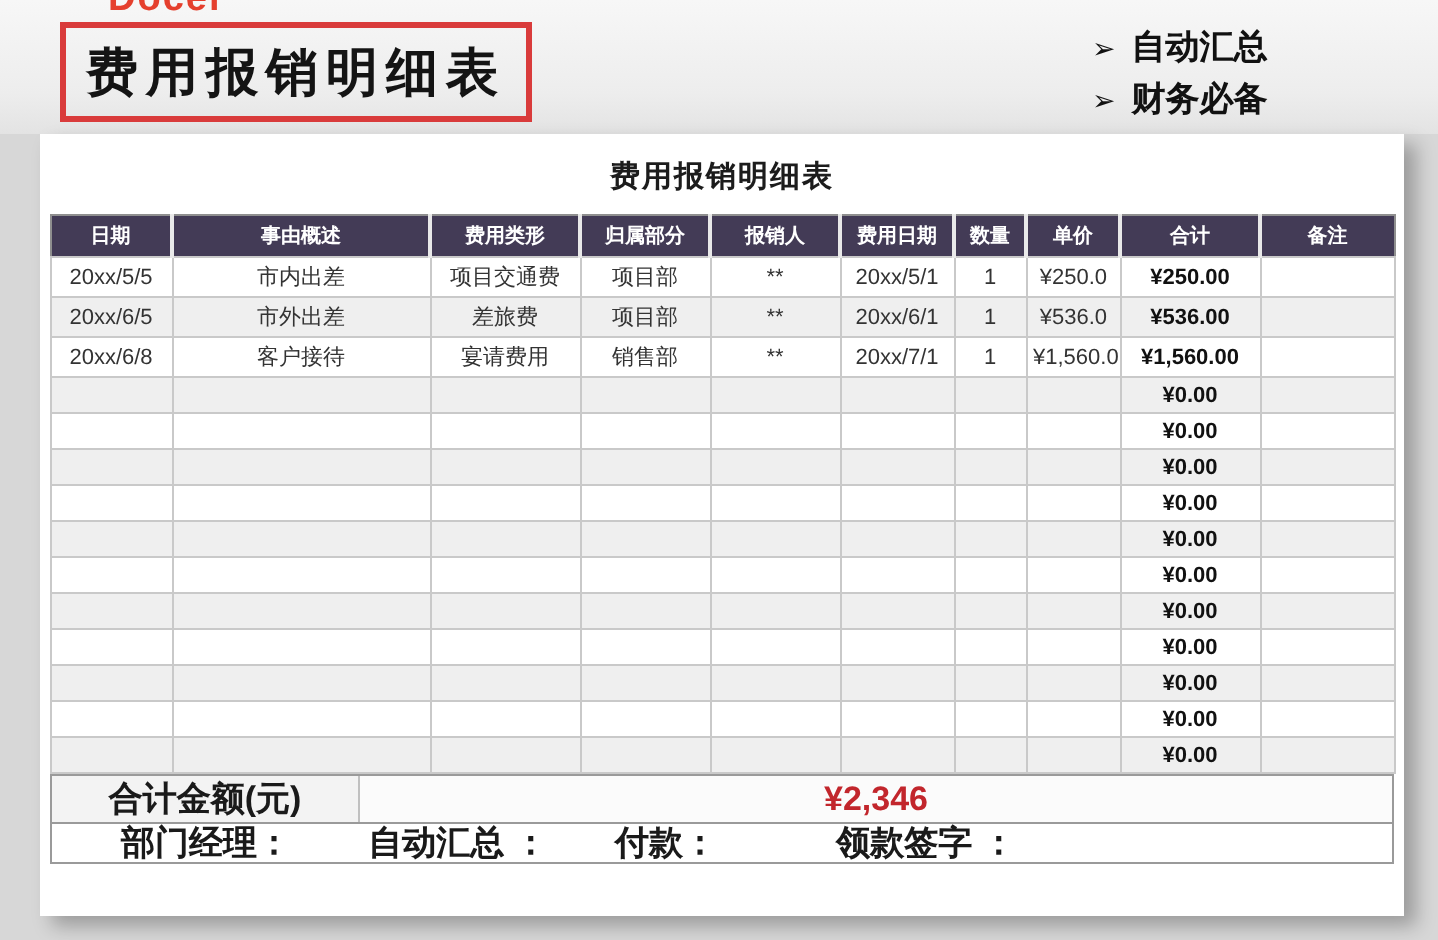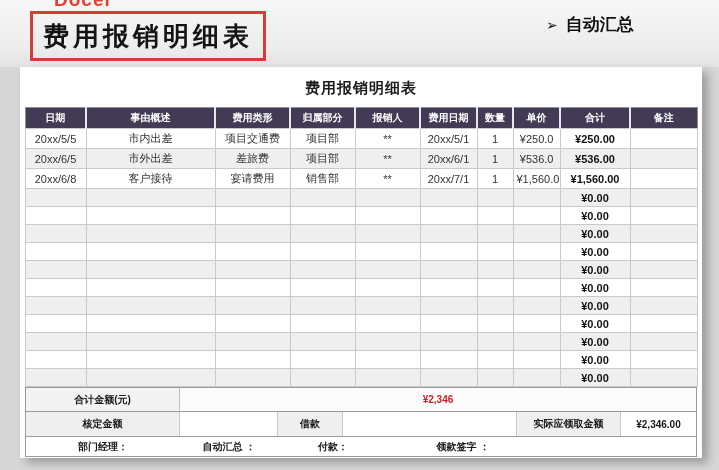"➢ 财务必备" div.bullet { html: none -> <div> <span>➢</span><span>财务必备</span> </div> }
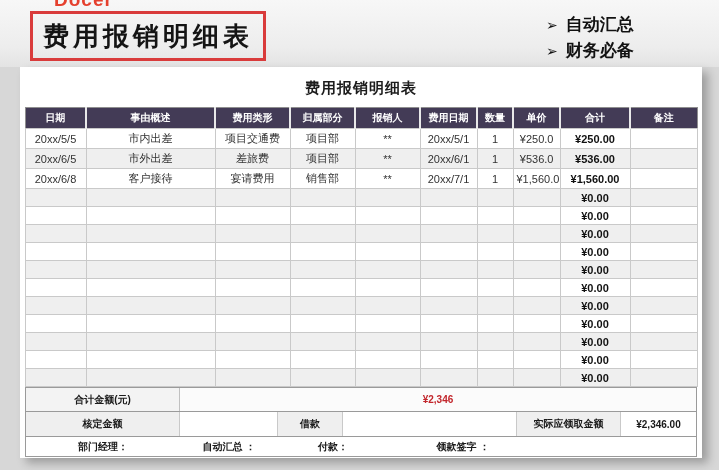"合计金额(元)" .sum-row { font-size: 10px -> 17px }
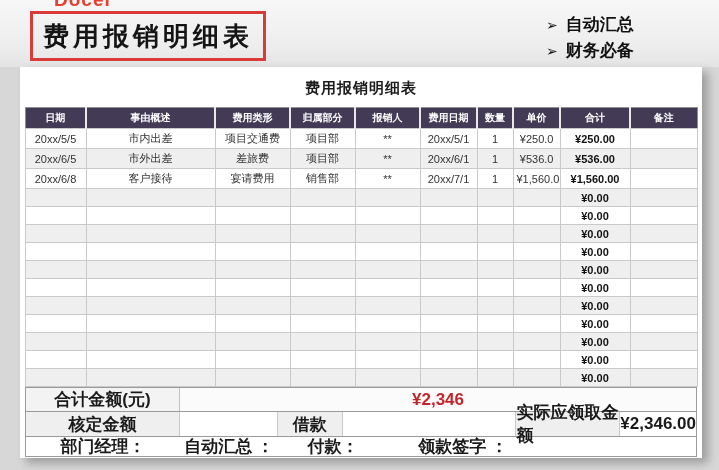"核定金额" div.sum-row { html: <div> <div>核定金额</div> <div></div> <div>借款</div> <div></div> <div>实际应领取金额</div> <div>¥2,346.00</div> </div> -> none }
